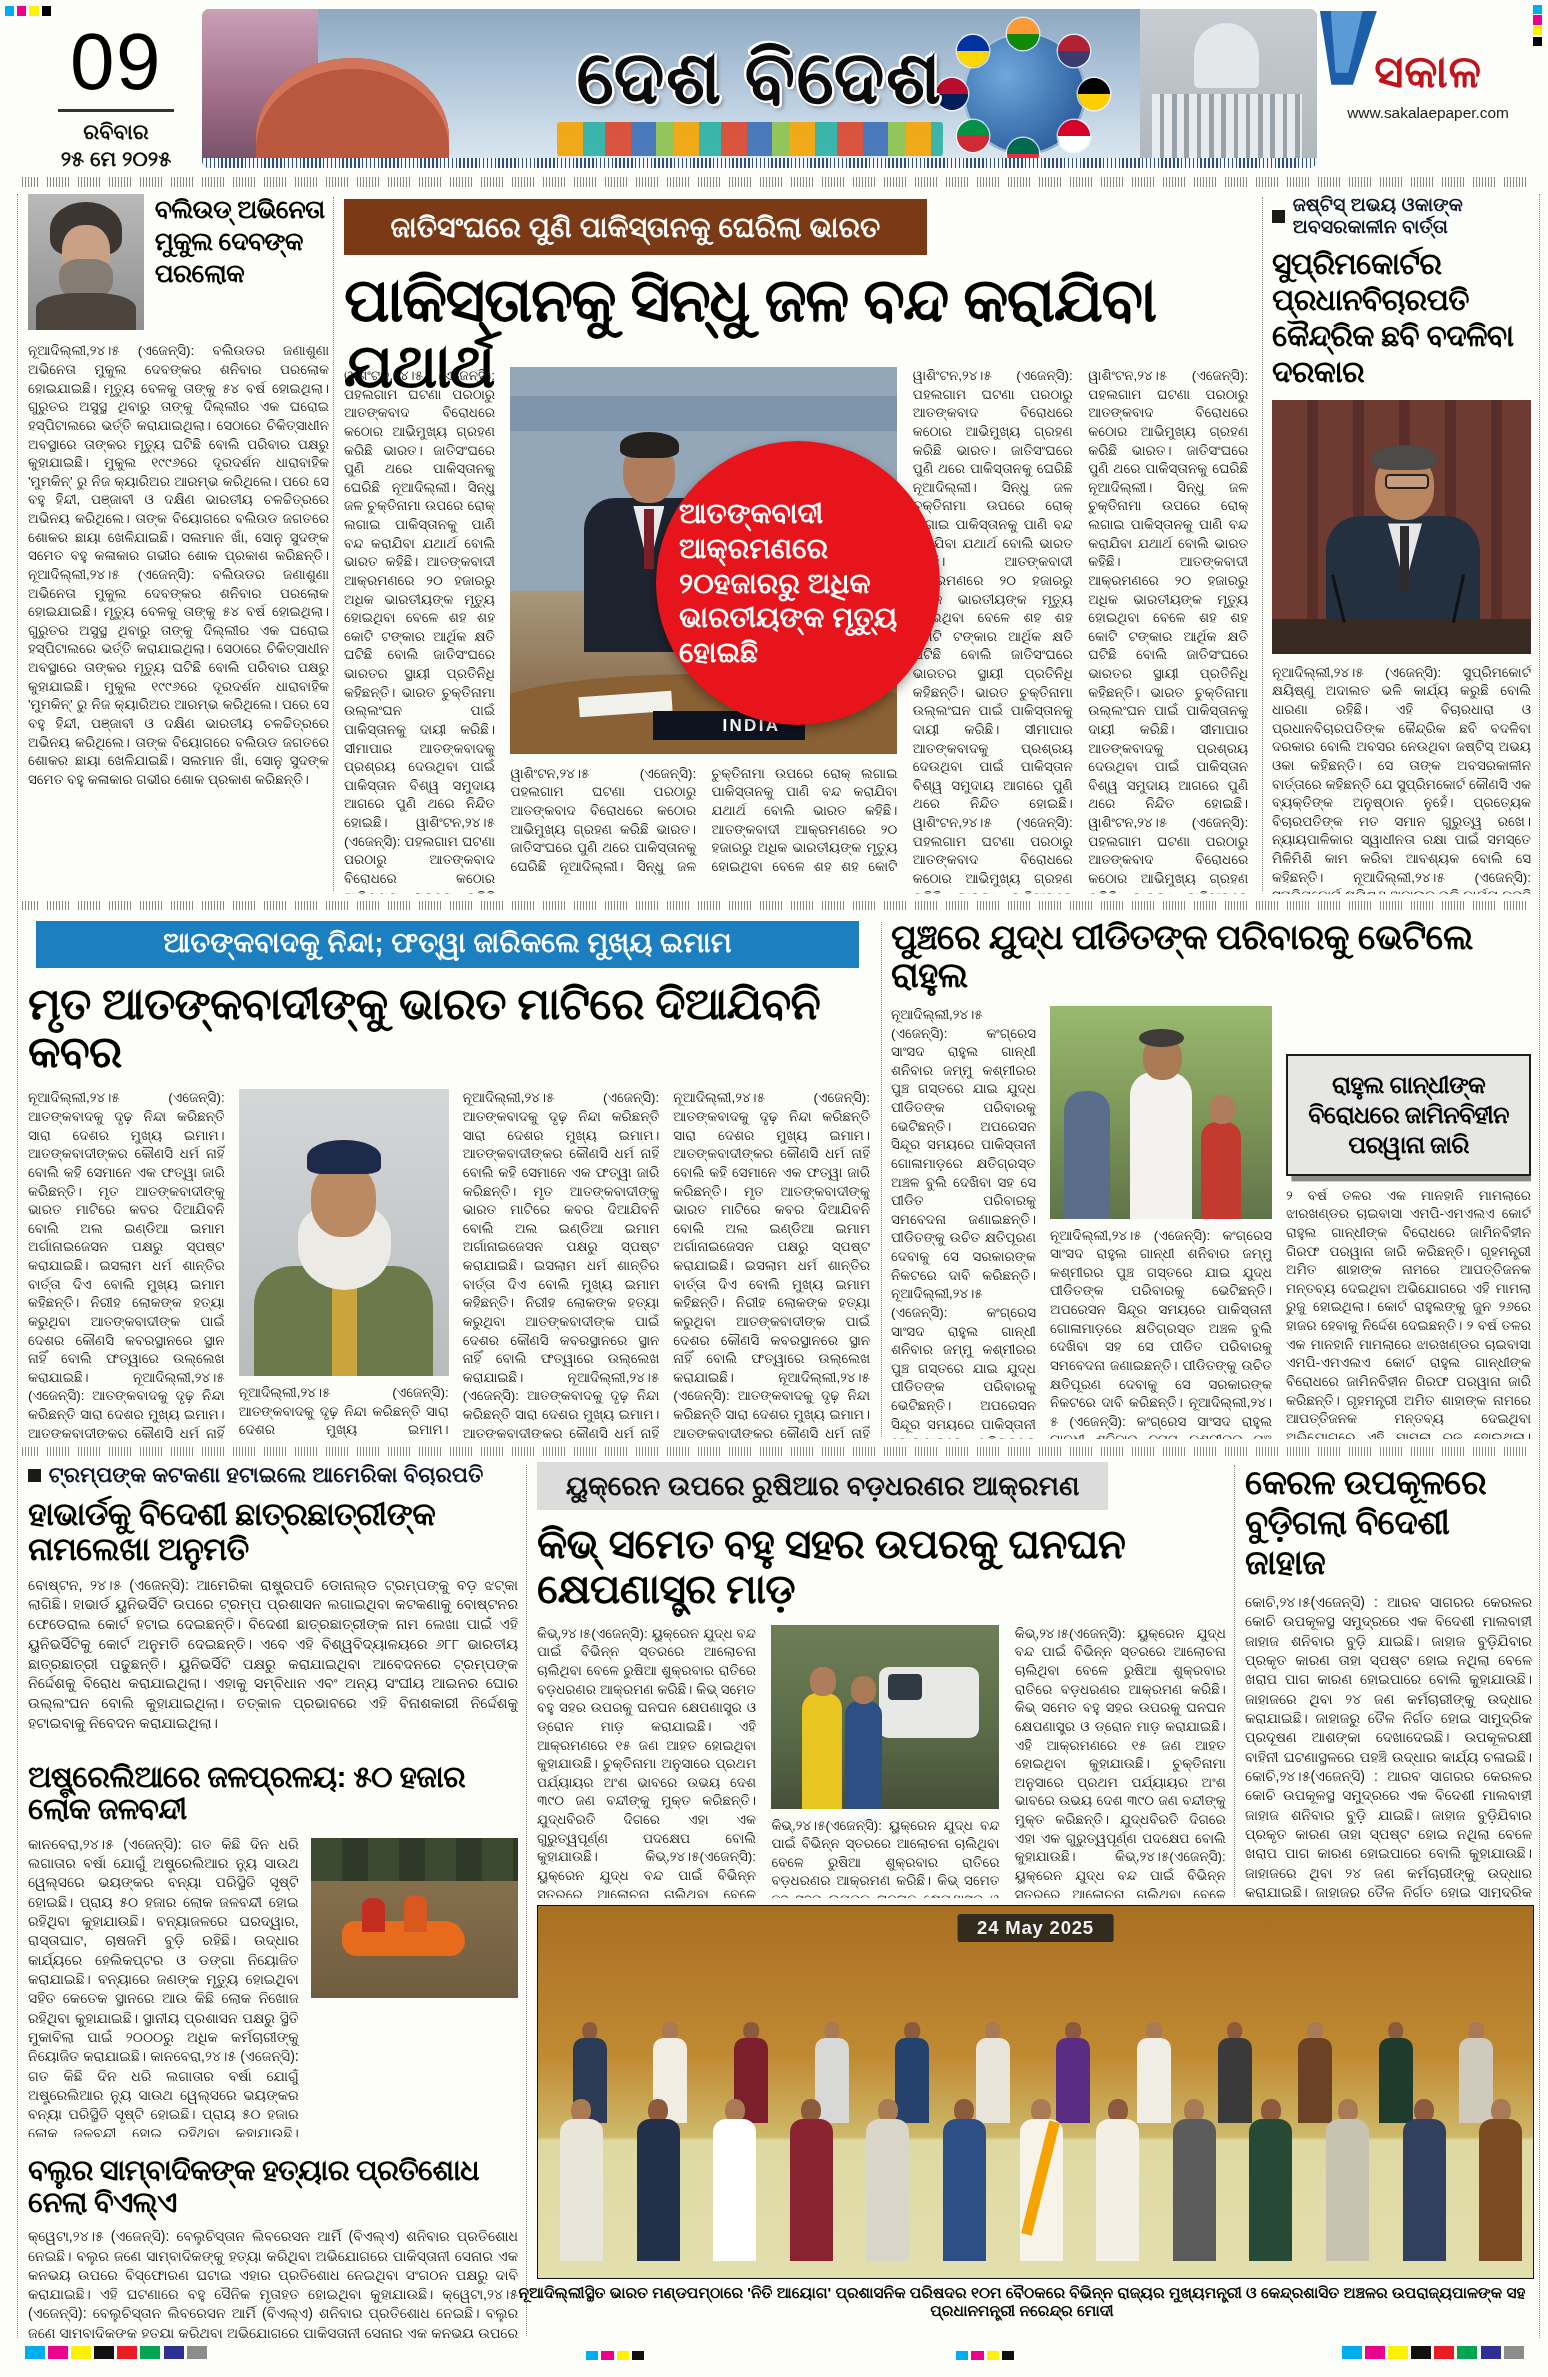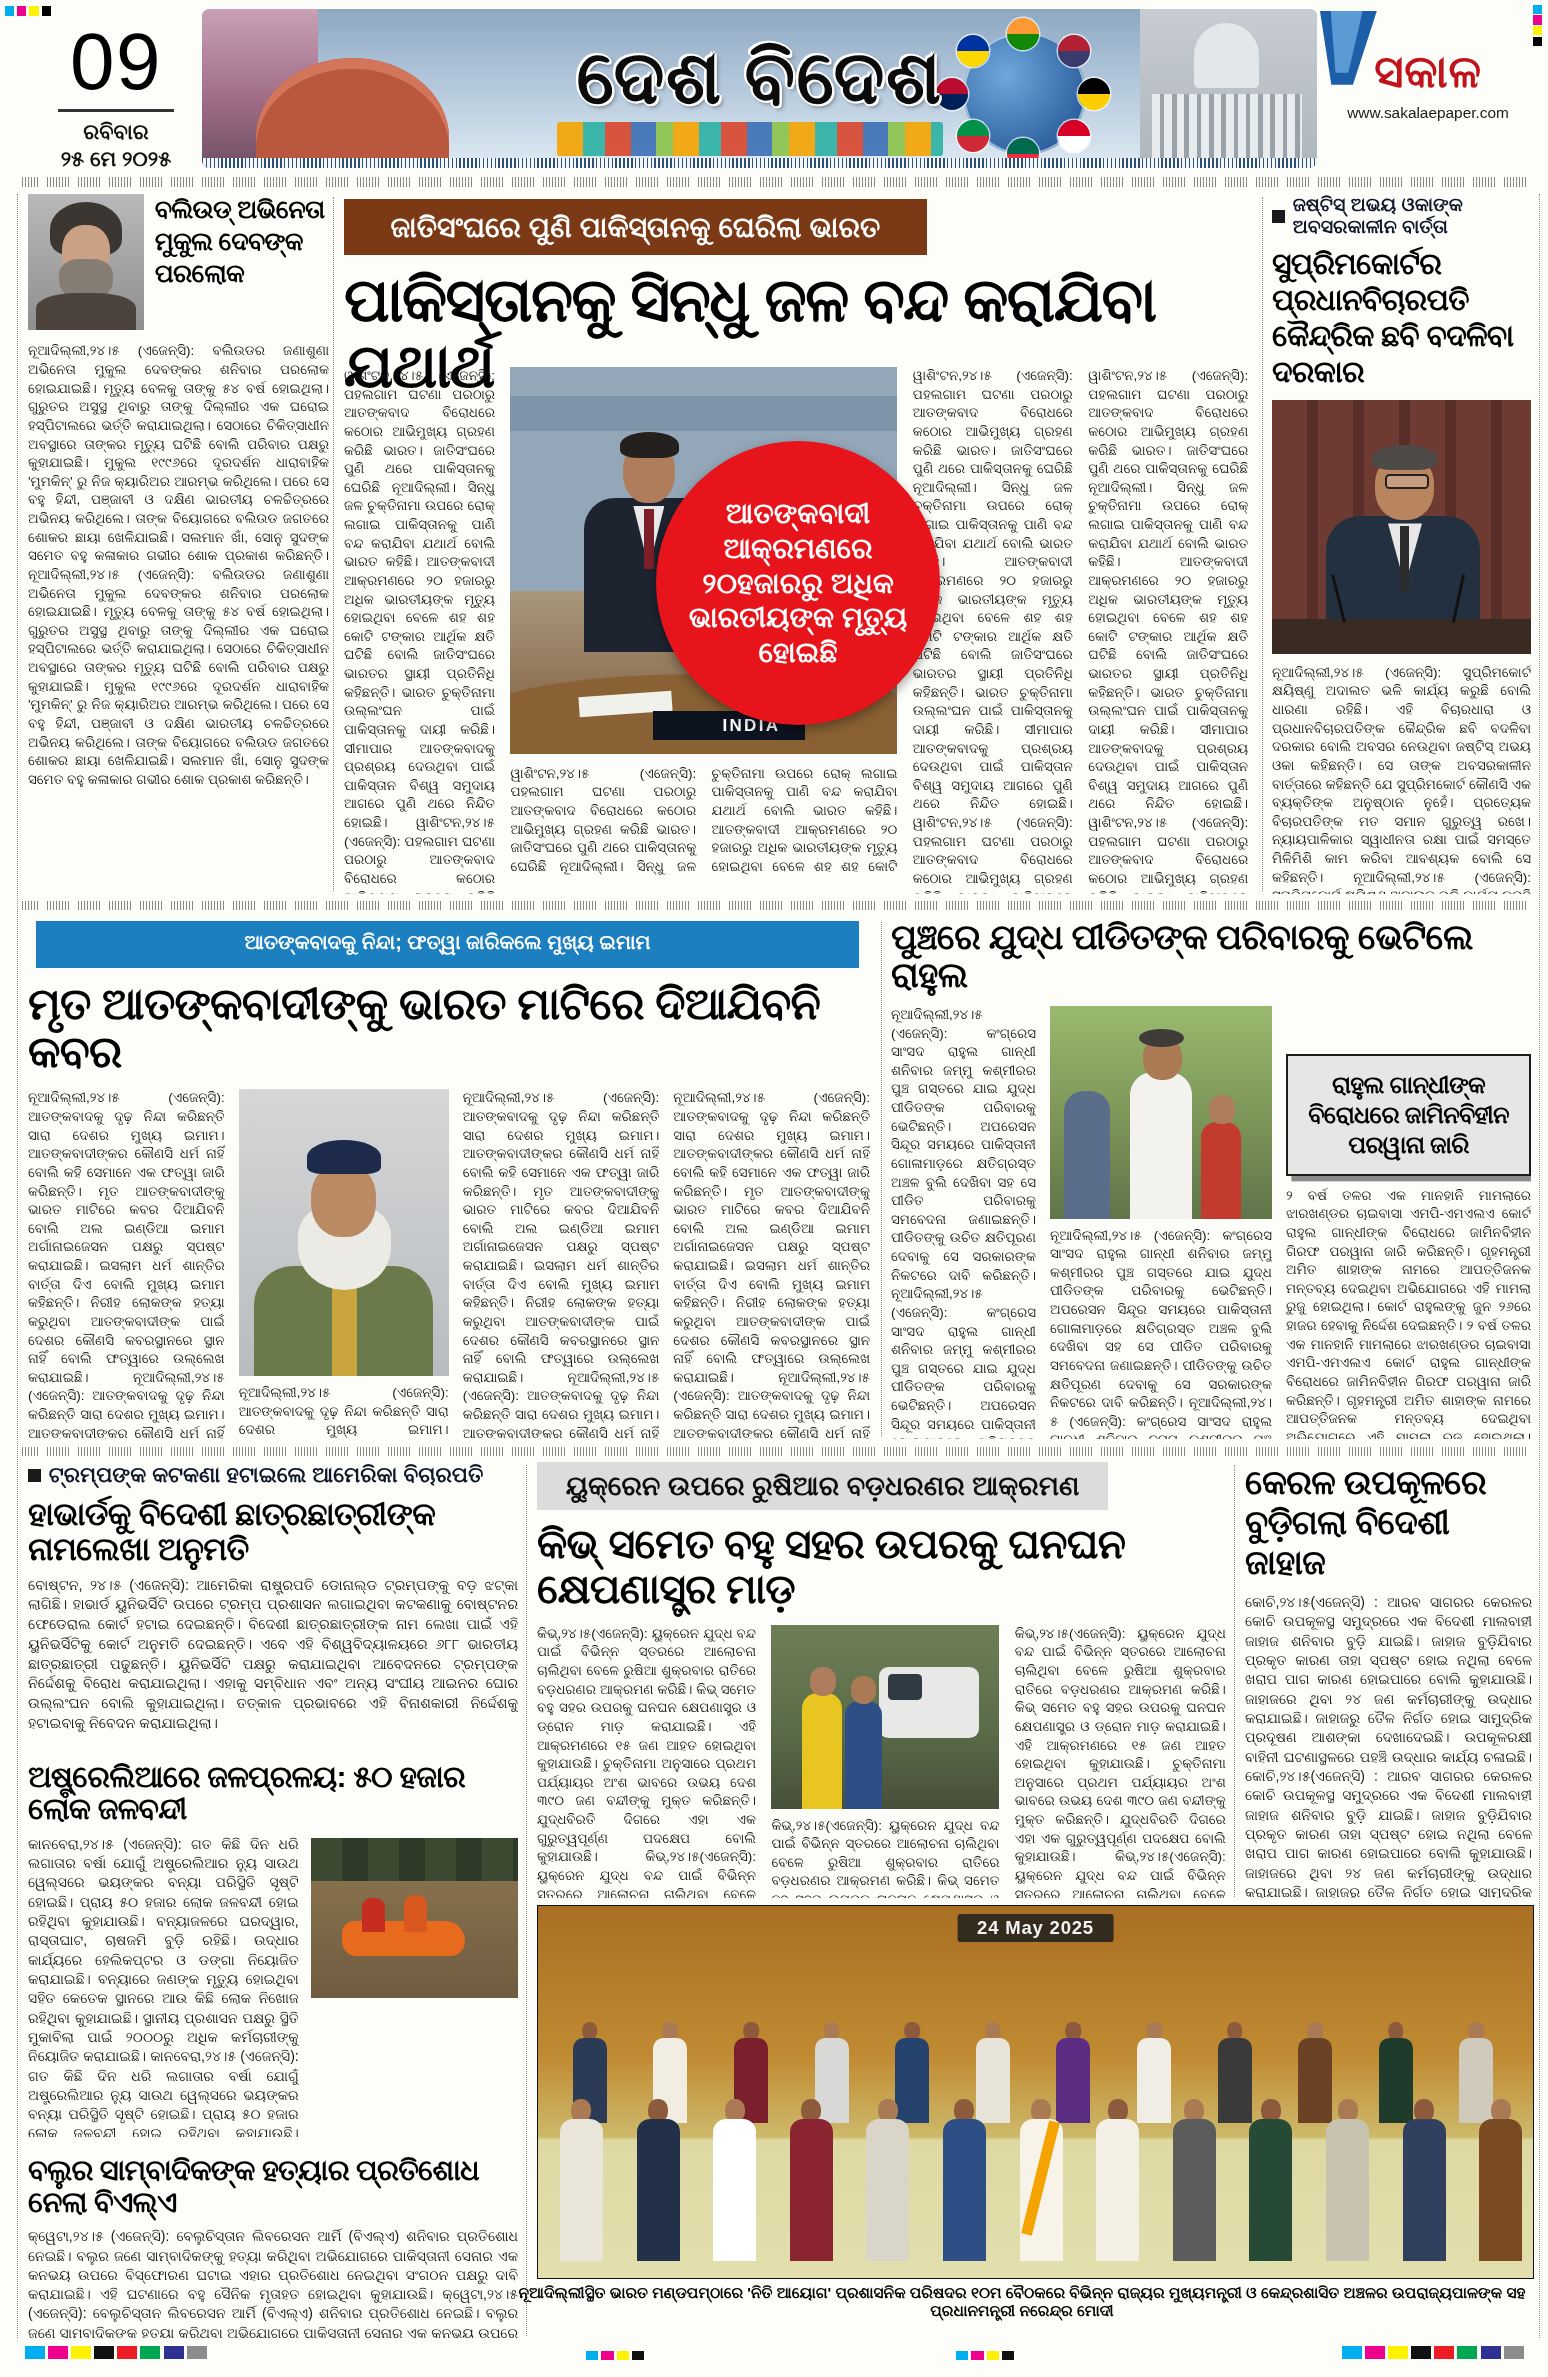"ଆତଙ୍କବାଦୀ ଆକ୍ରମଣରେ ୨୦ହଜାରରୁ ଅଧିକ" .red-circle { text-align: center -> left }
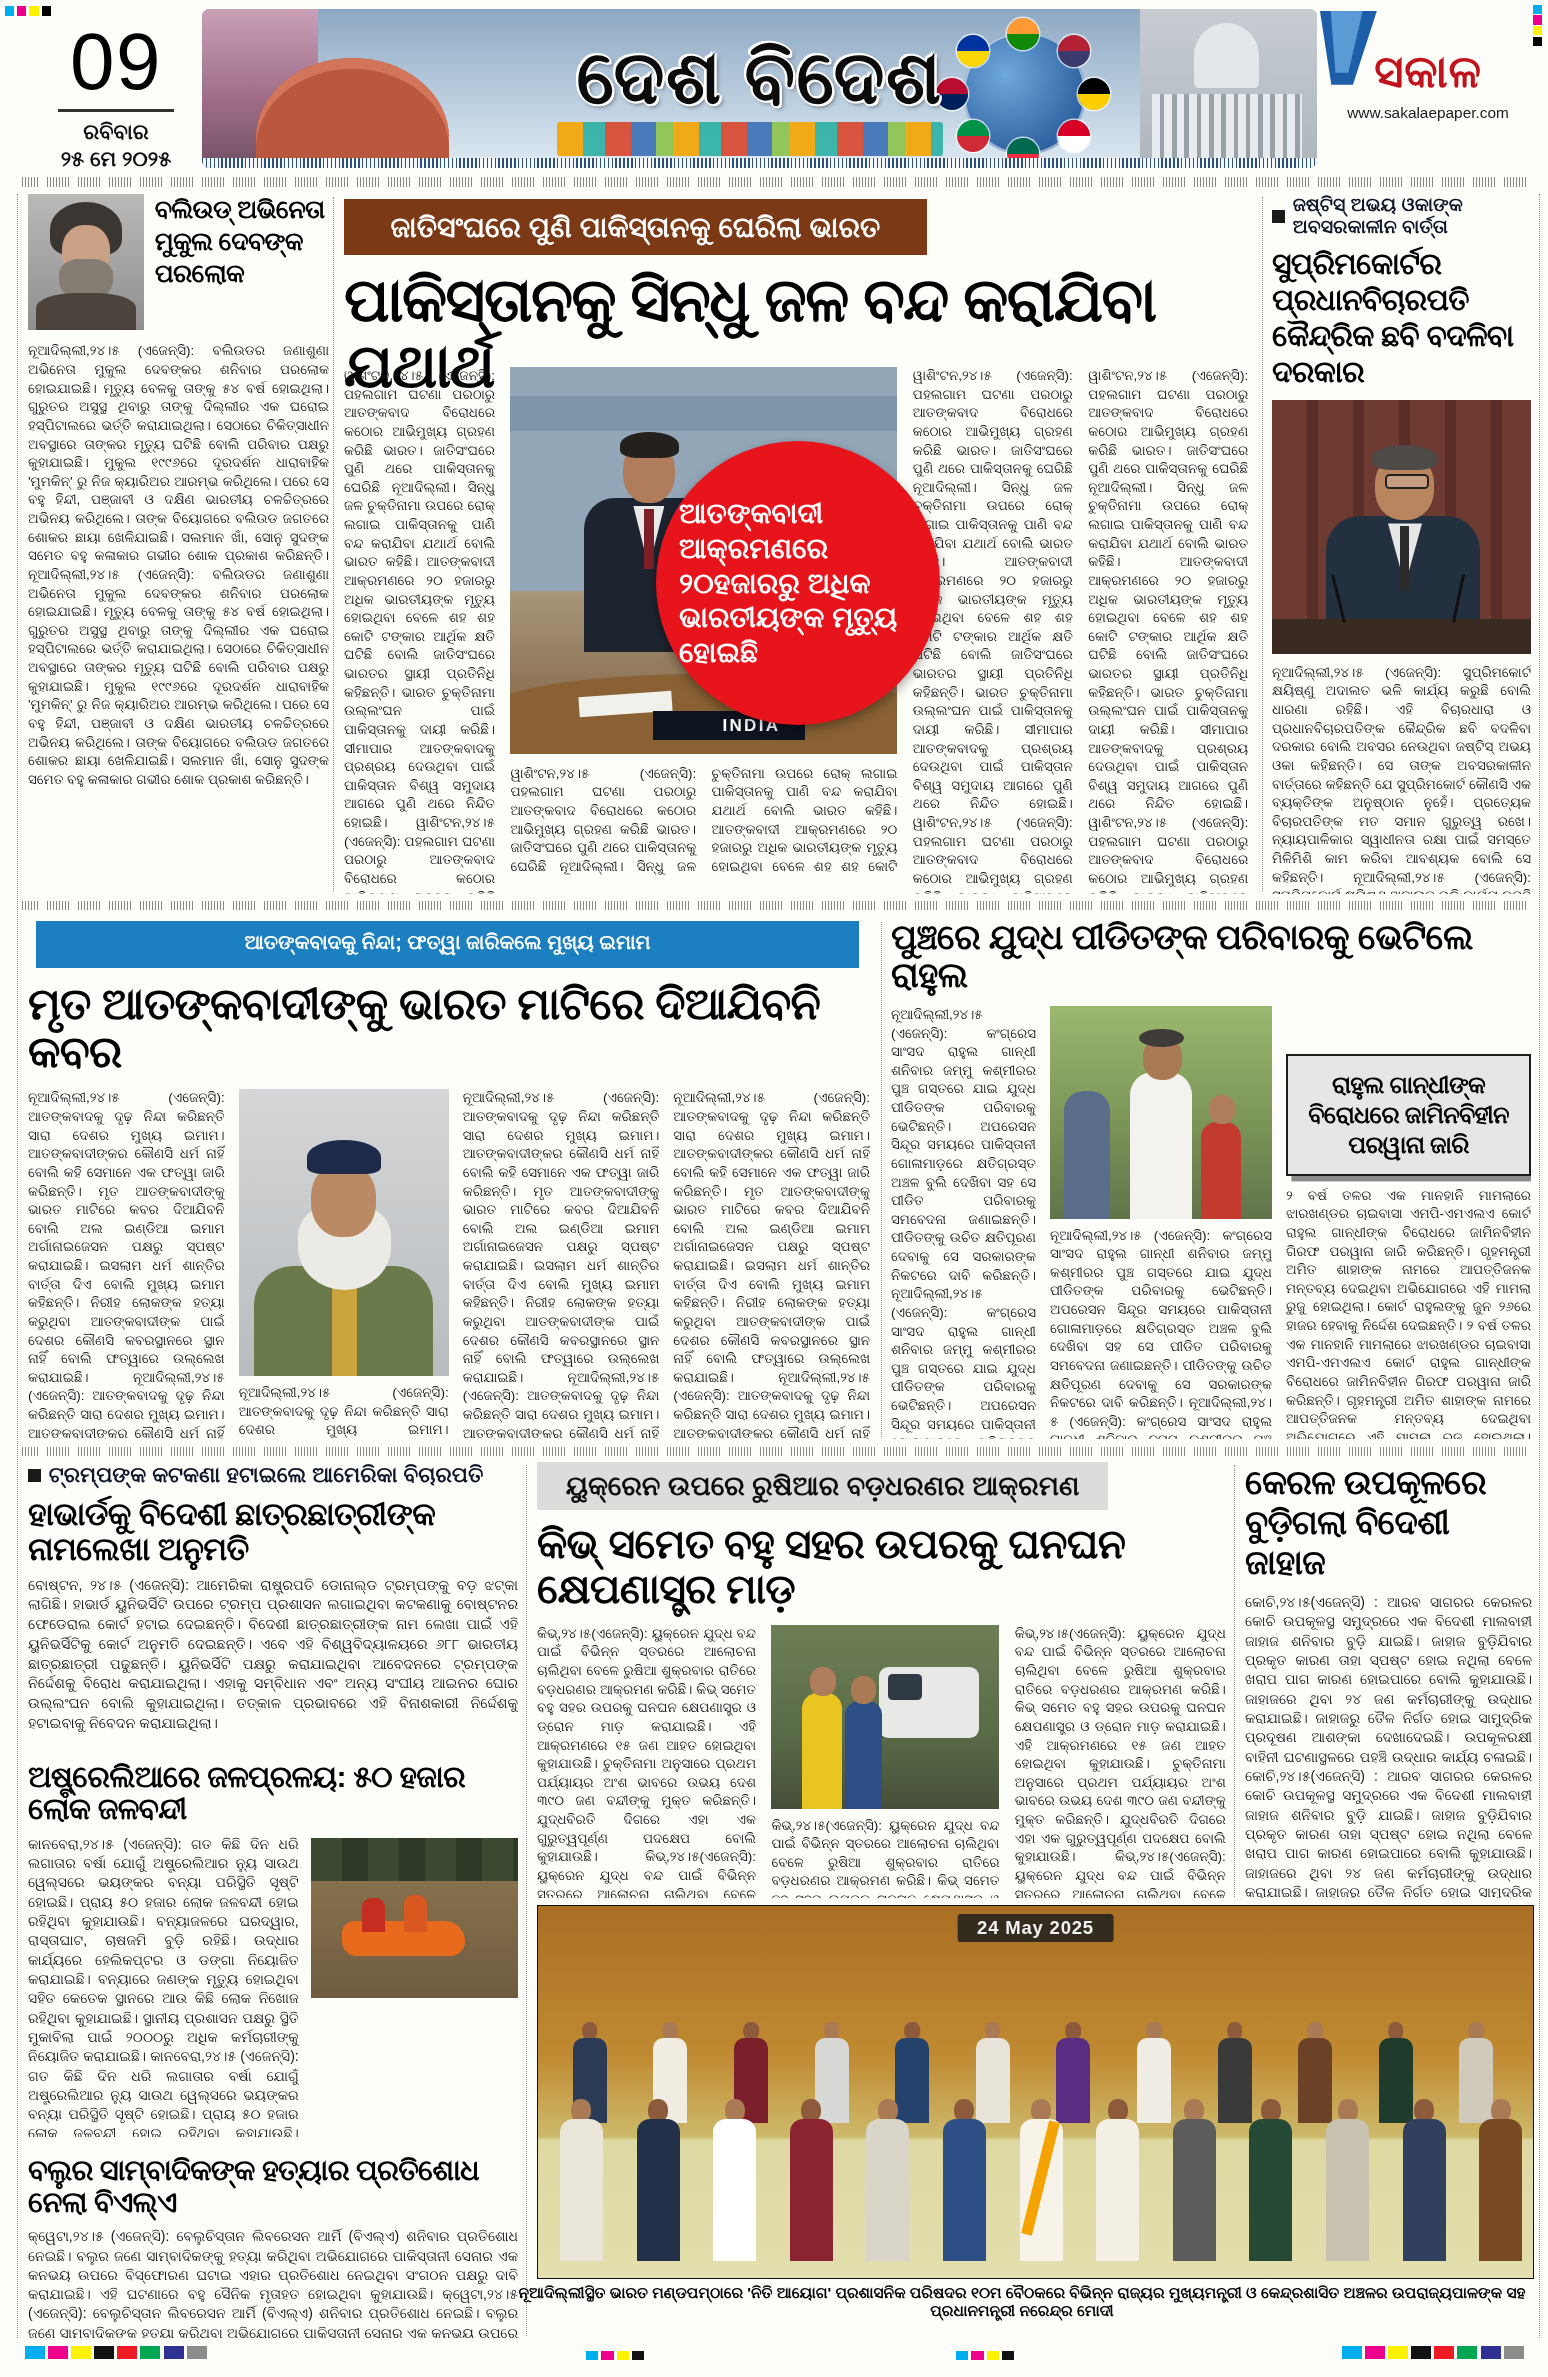"ଆତଙ୍କବାଦକୁ ନିନ୍ଦା; ଫତ୍ୱା ଜାରିକଲେ ମୁଖ୍ୟ" div.kicker { font-size: 20px -> 28px }
